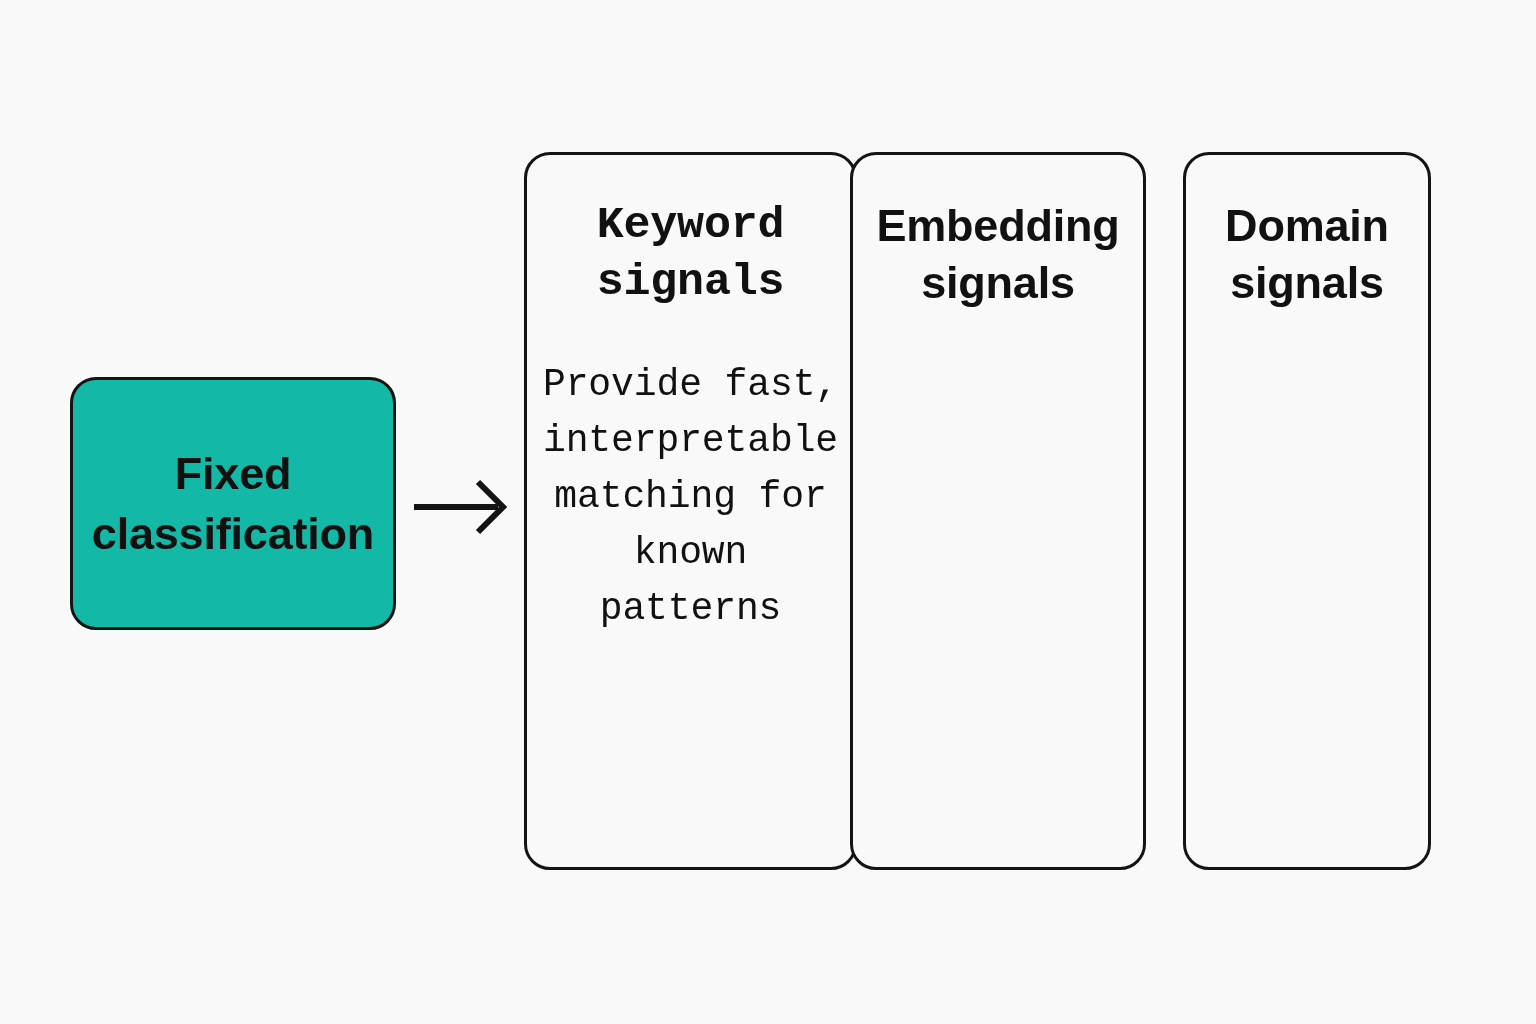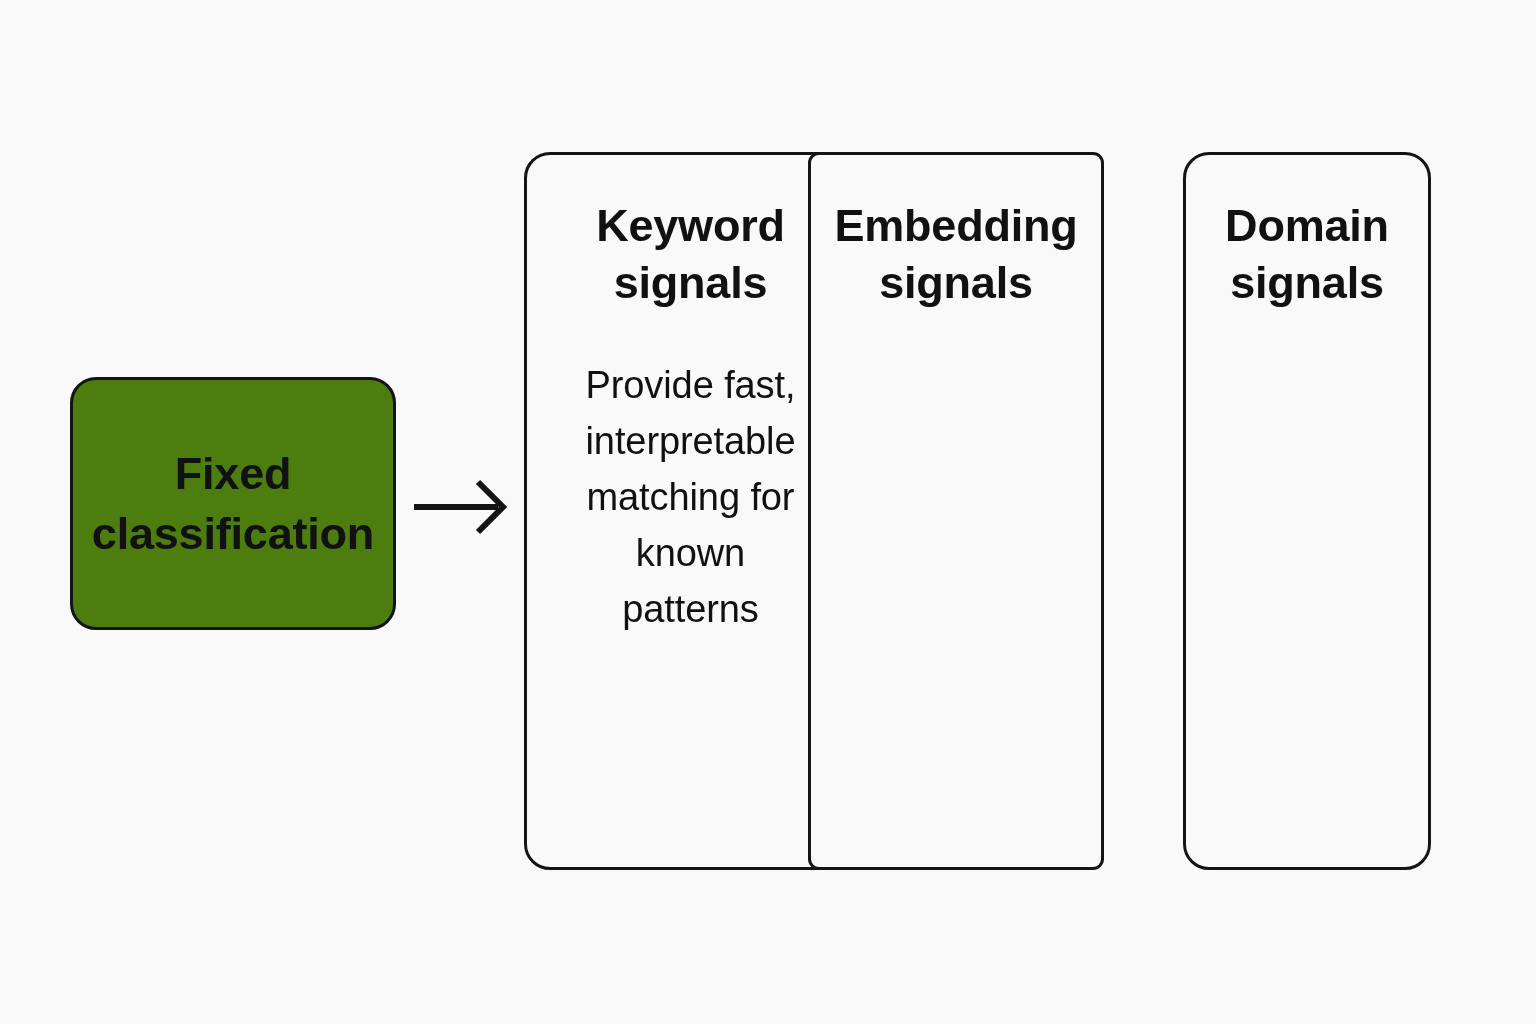"Keyword" .card-1 { font-family: none -> Liberation Mono, monospace }
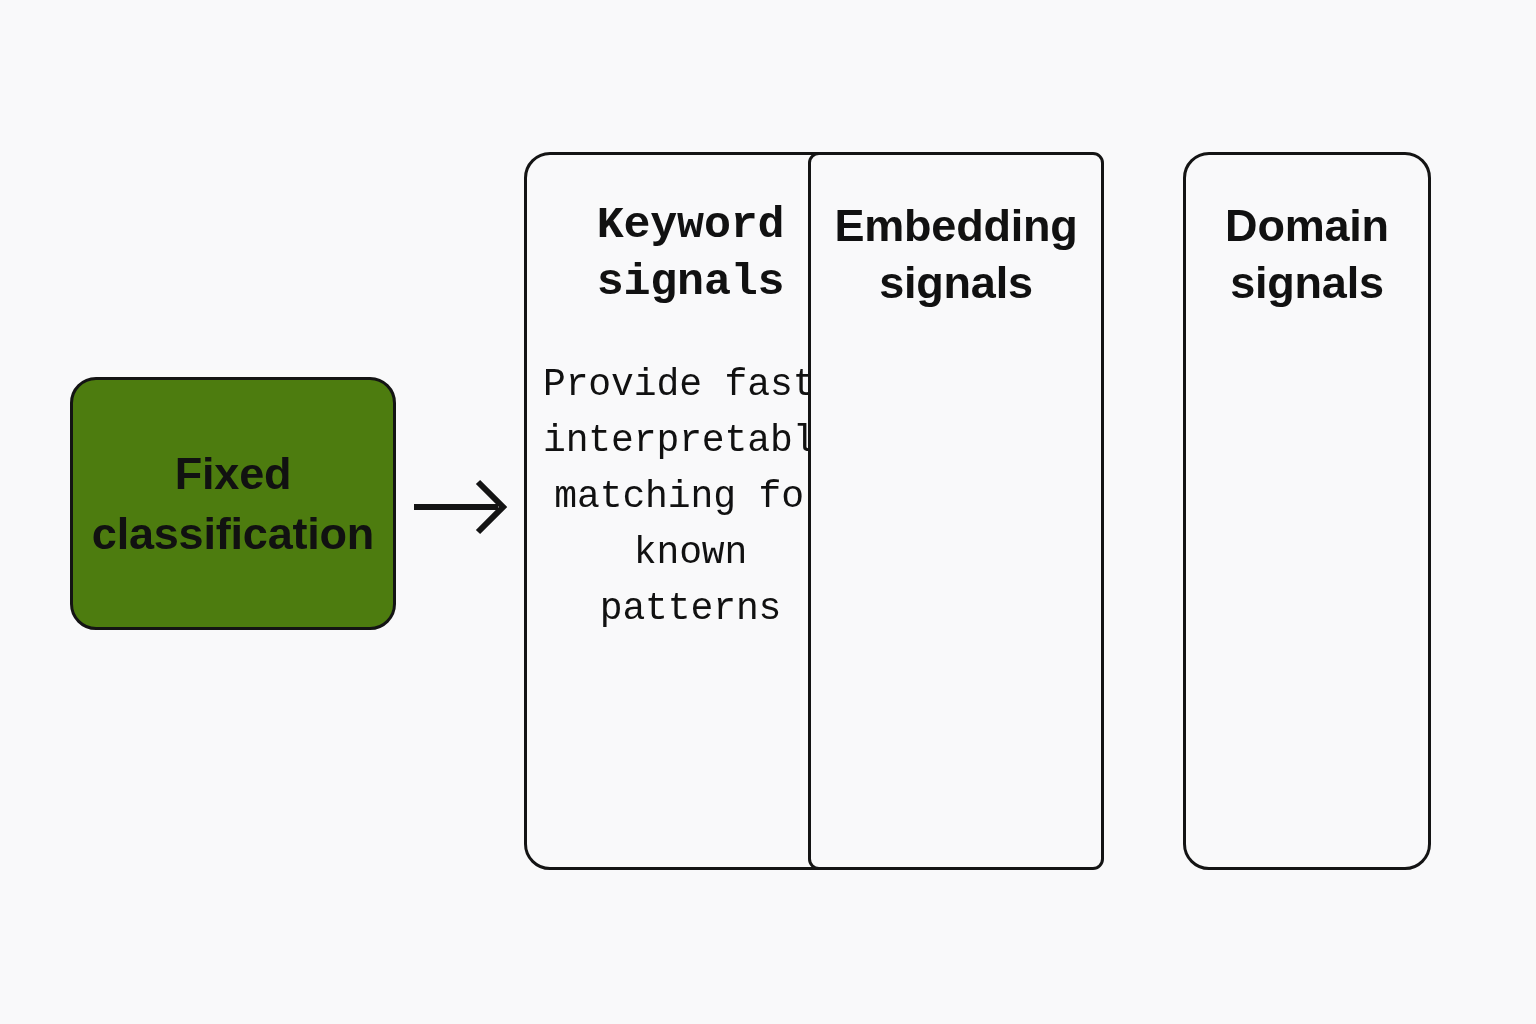"Embedding" .card-2 { border-radius: 11px -> none; left: 808px -> 850px }
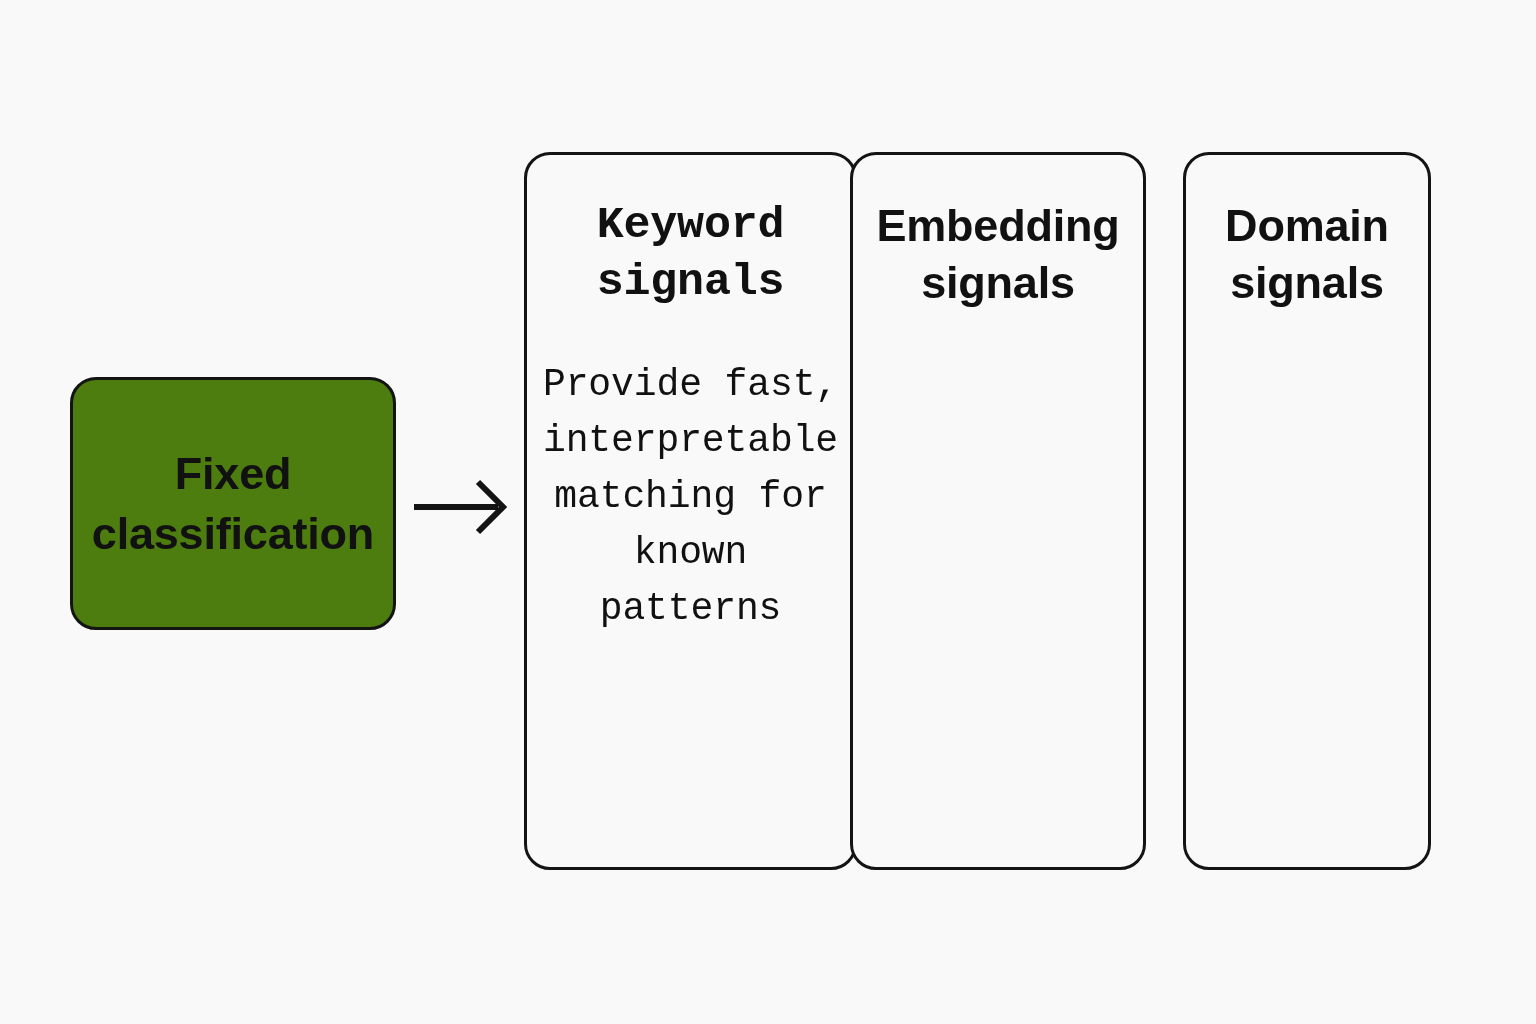"Fixed" .source-box { background: #4d7c0f -> #14b8a6 }
